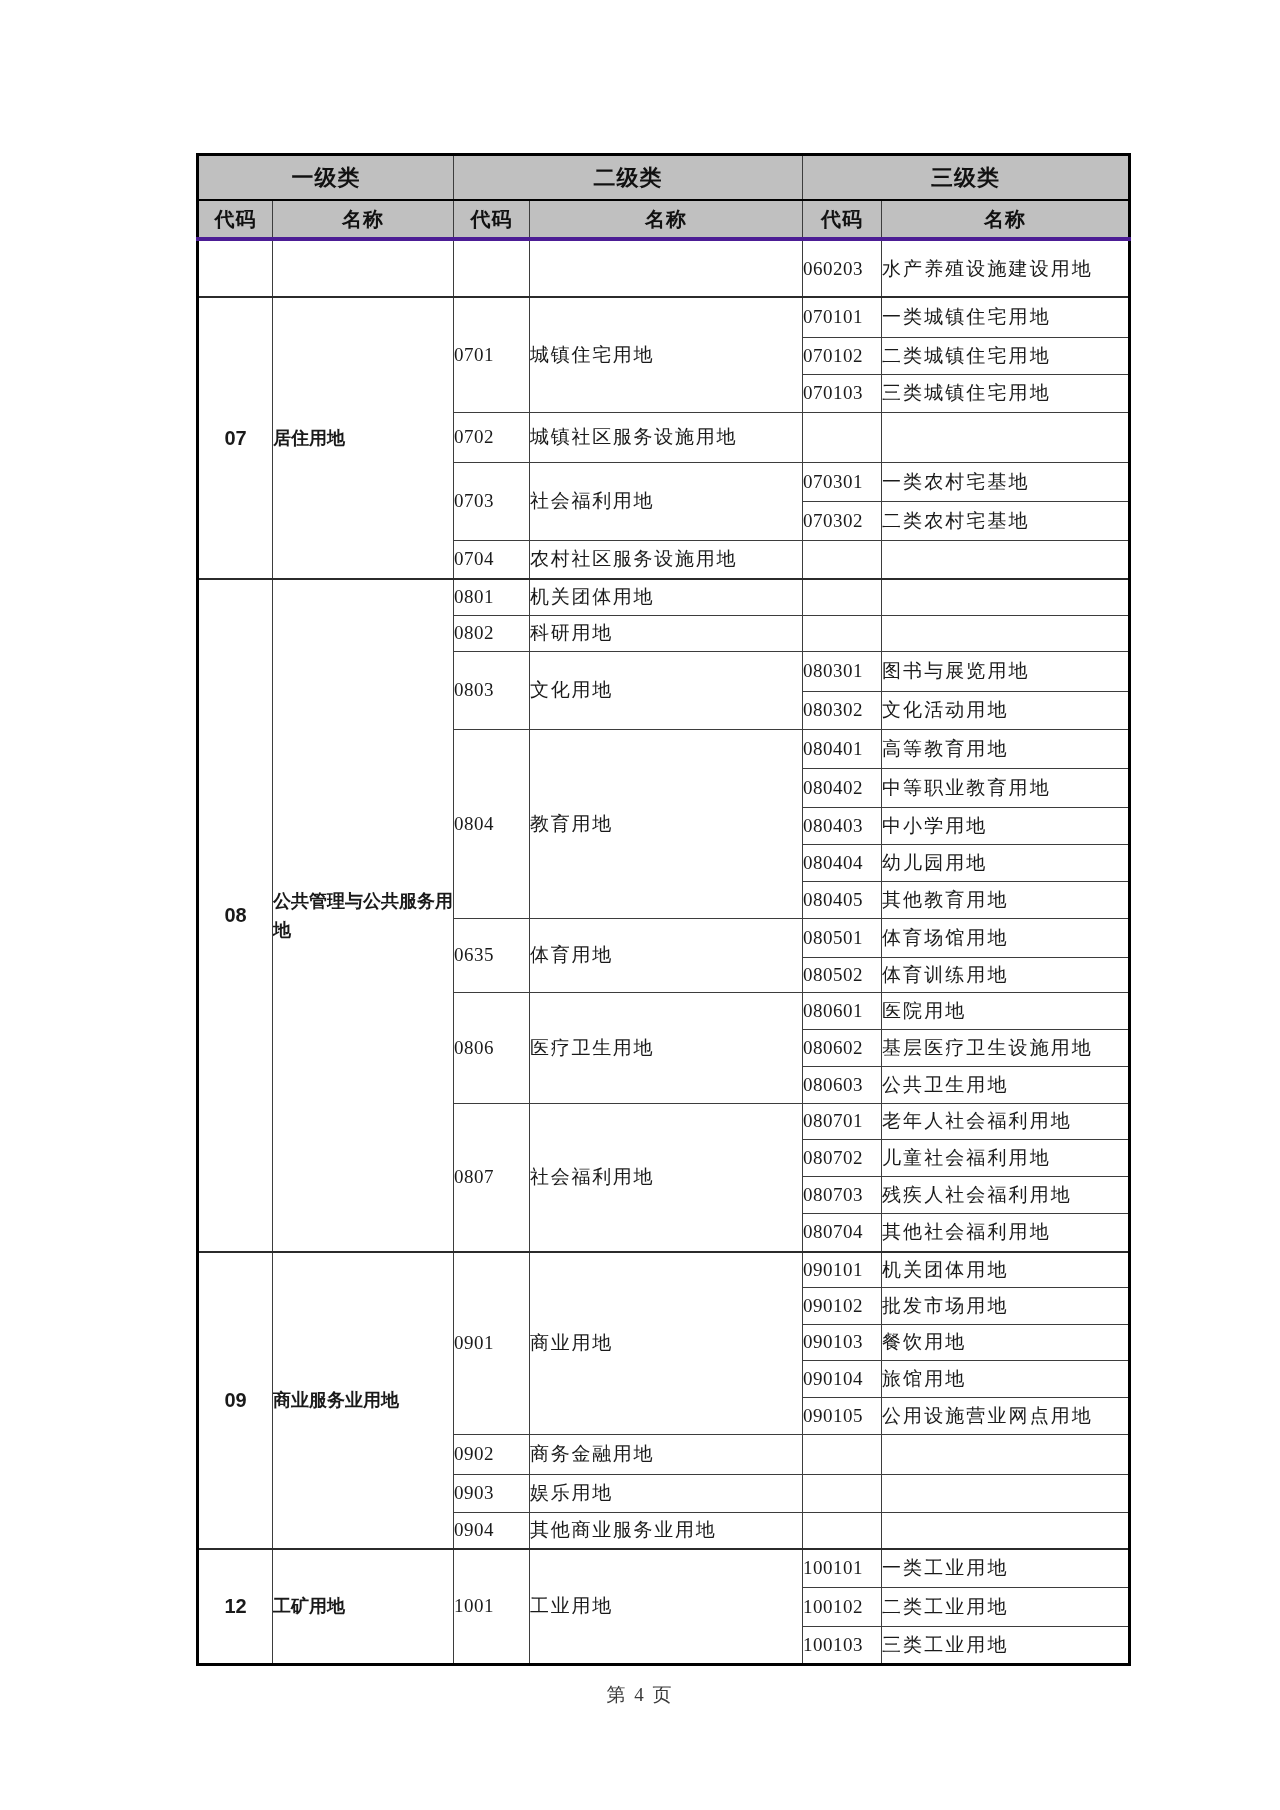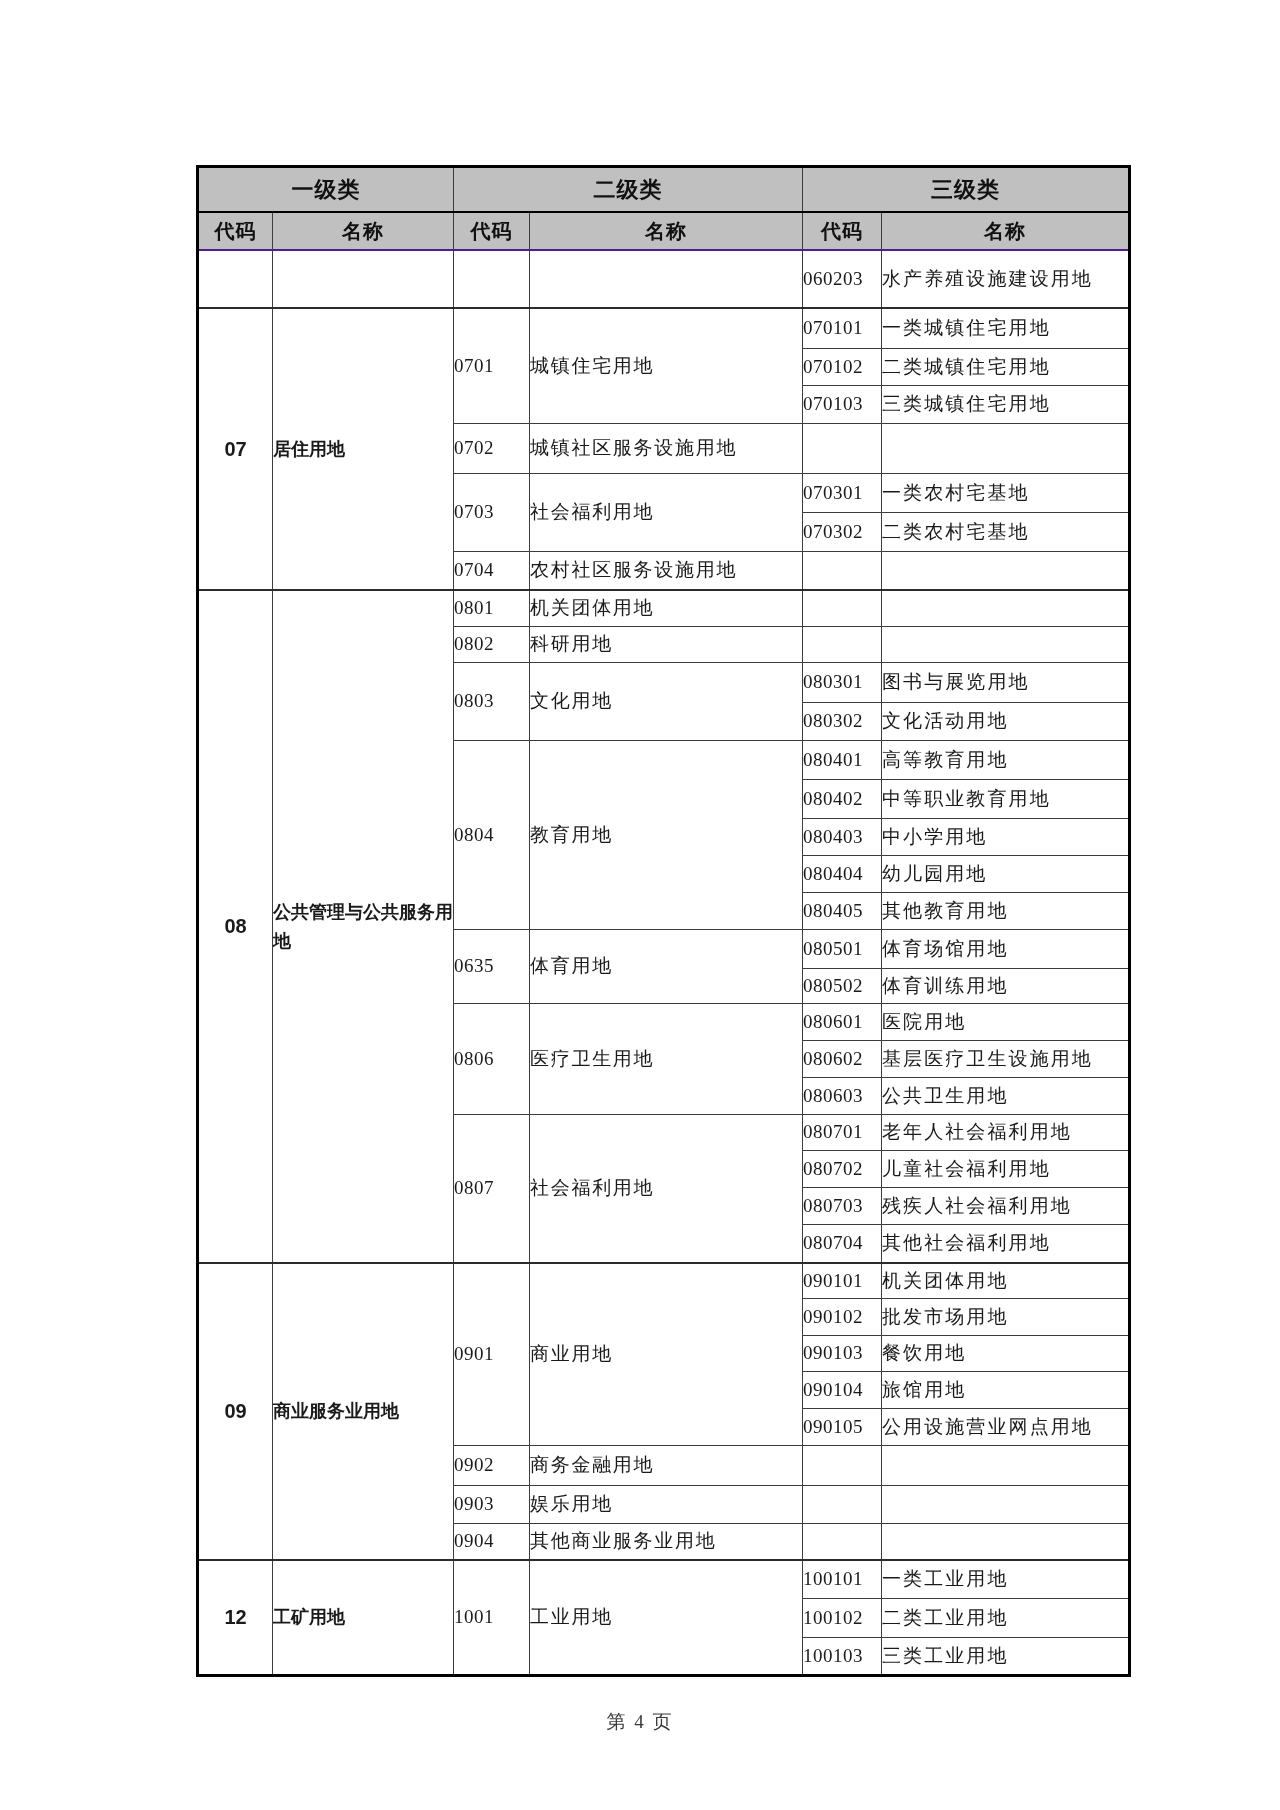"一级类" table.cls { margin-top: 12px -> none }
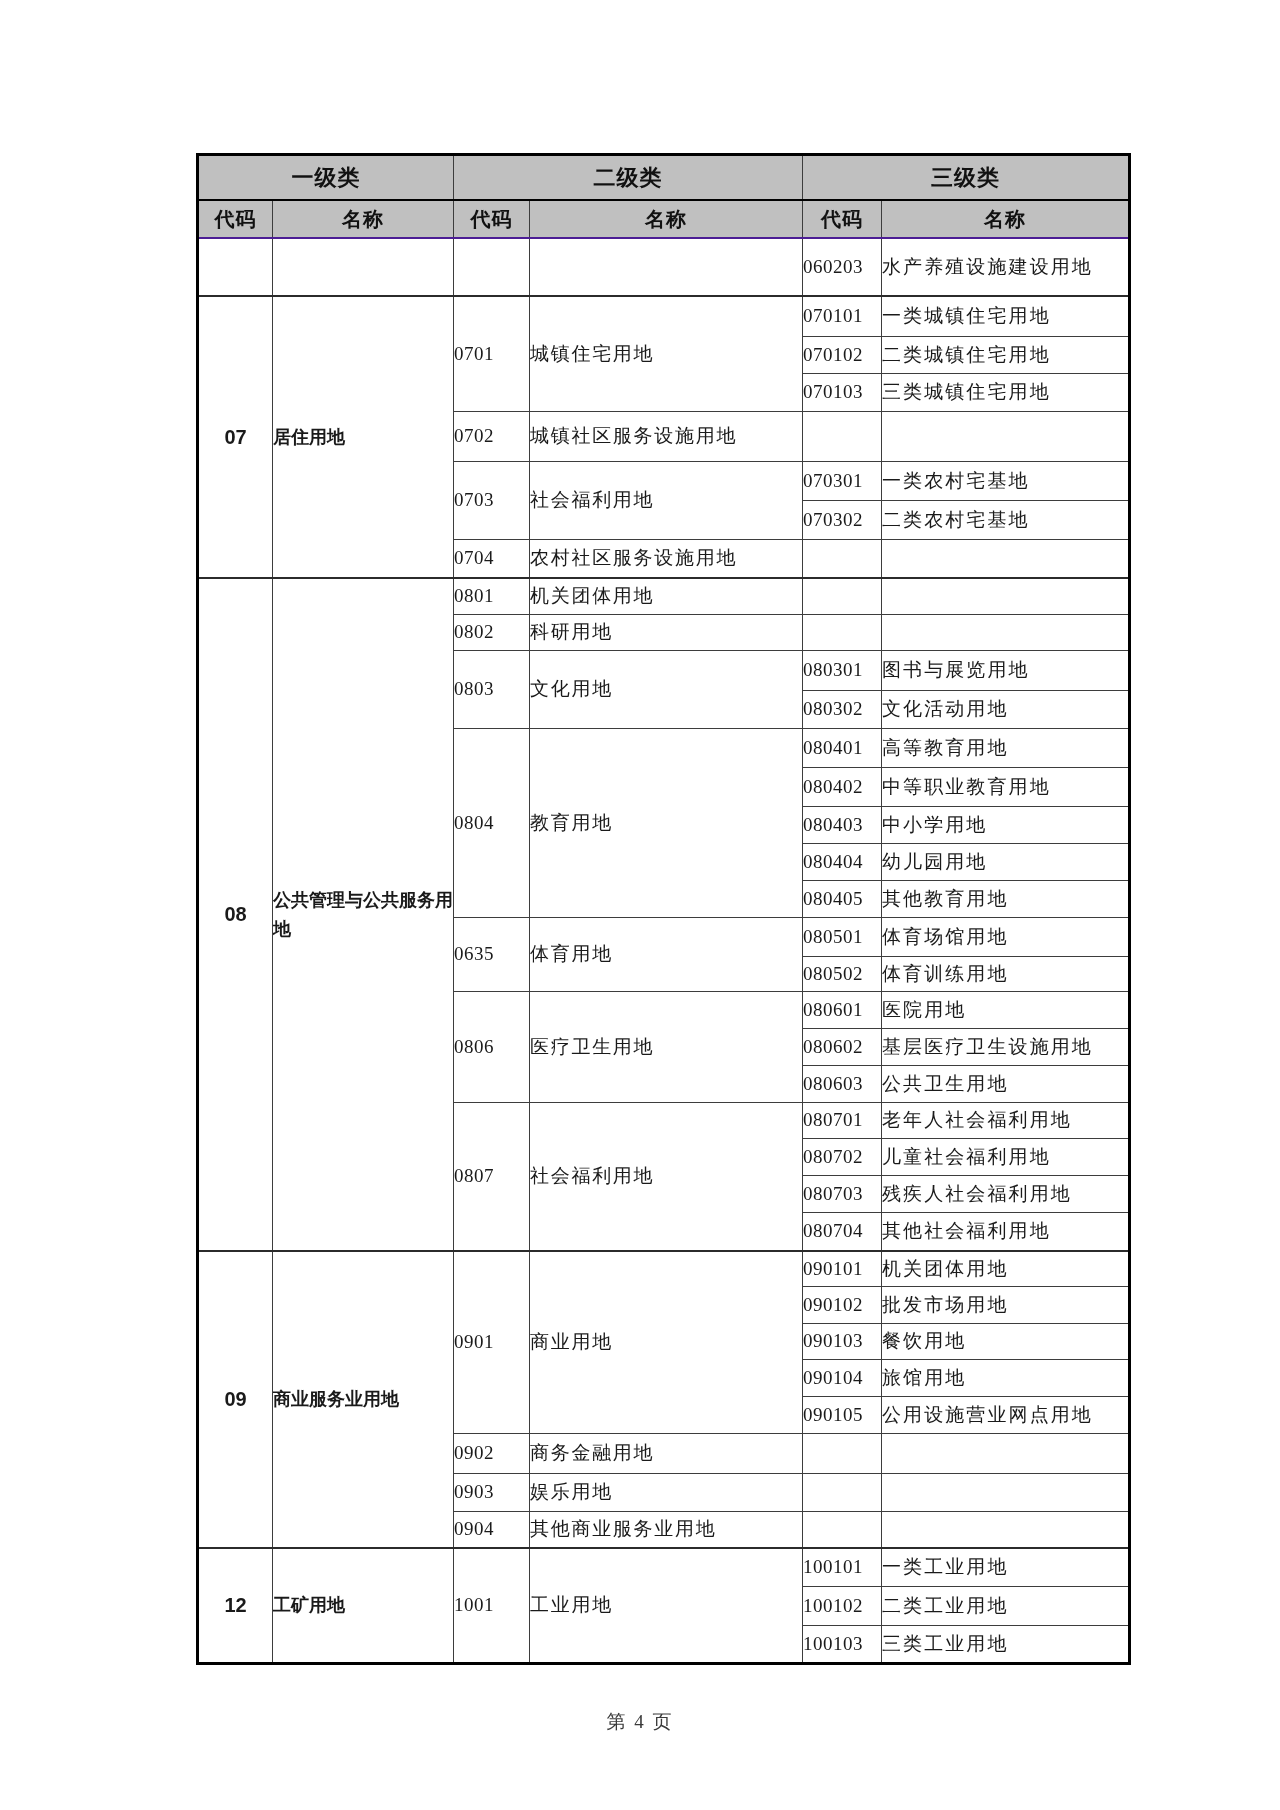"代码" tr.h2 th { border-bottom: 2px solid #4c1d95 -> 4px solid #4c1d95 }
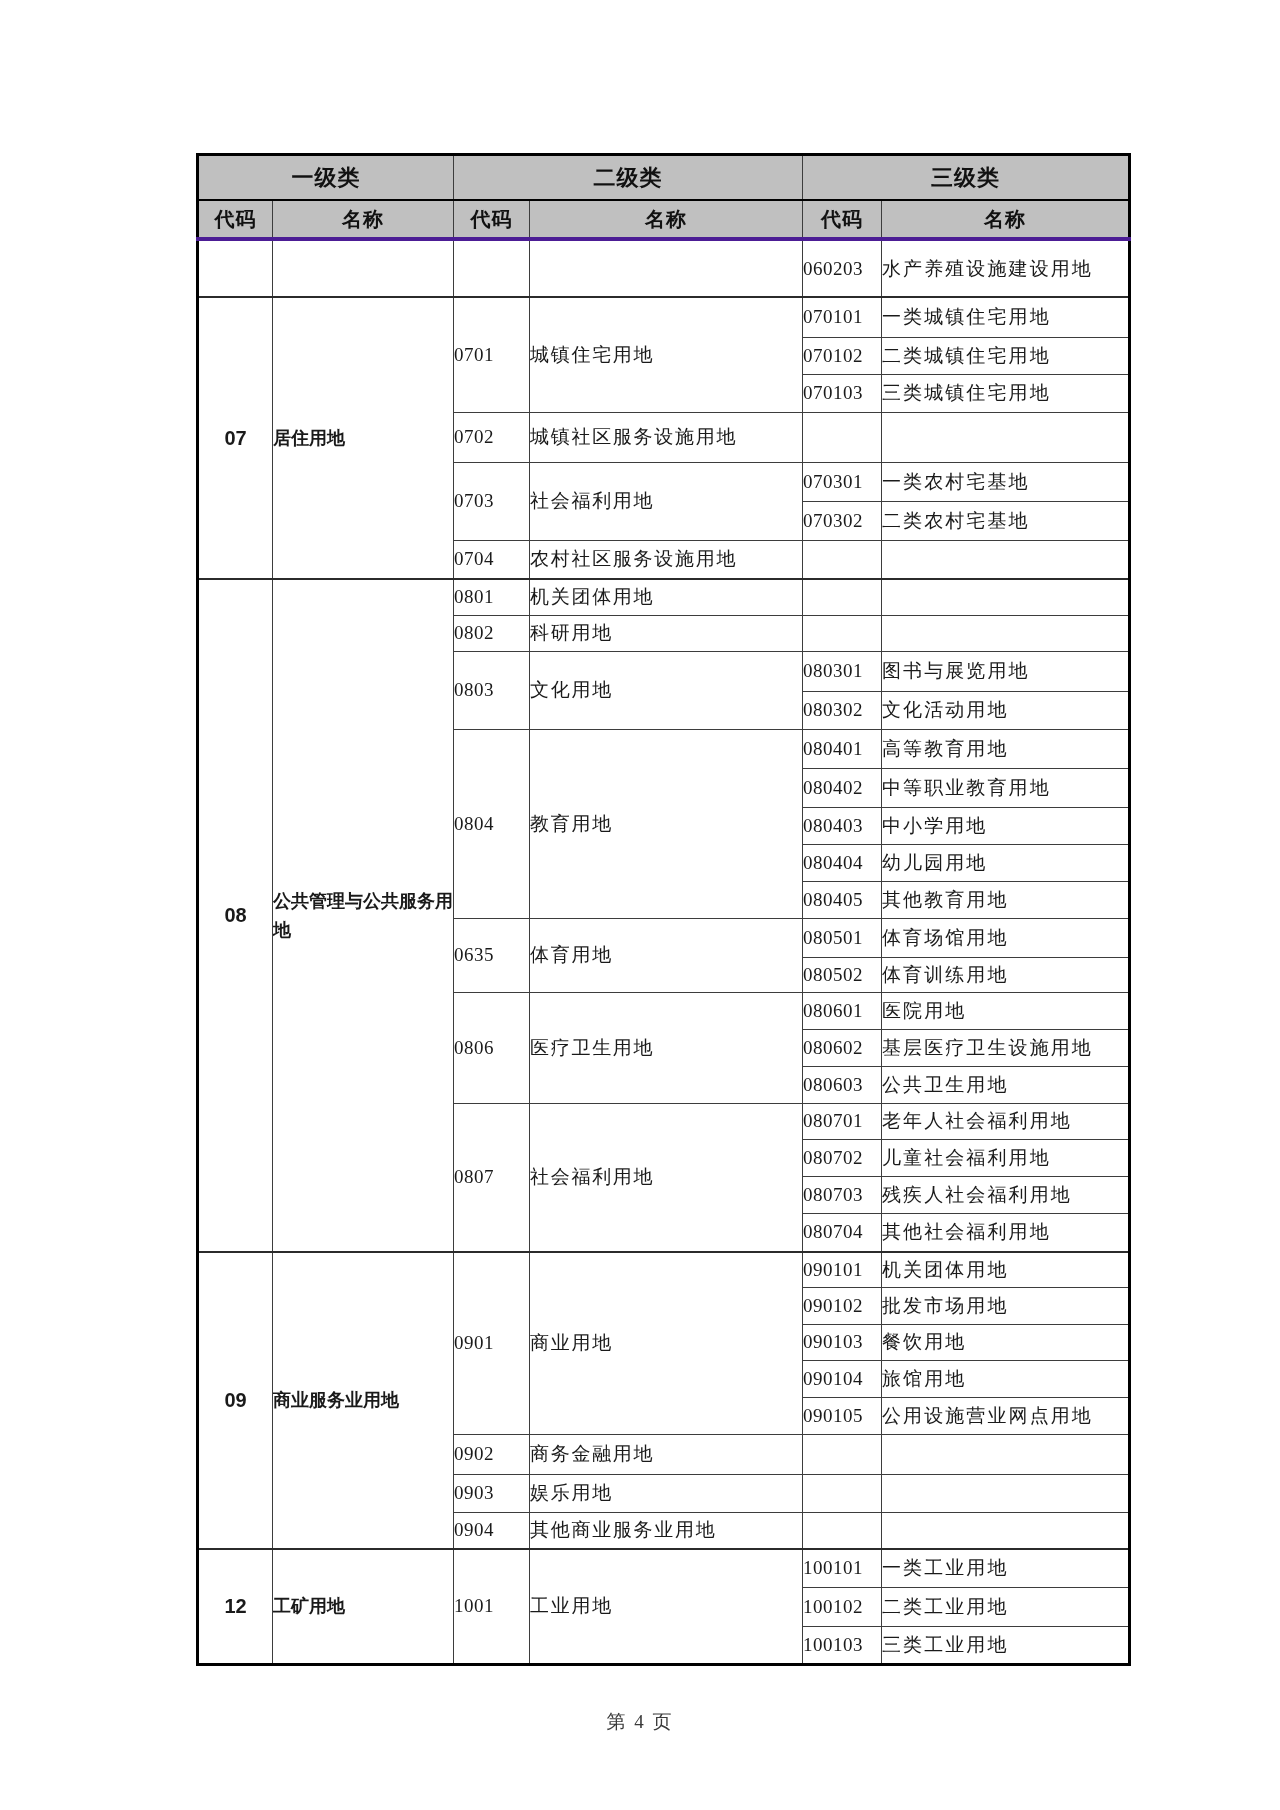"第 4 页" .footer { margin-top: 27px -> none }
